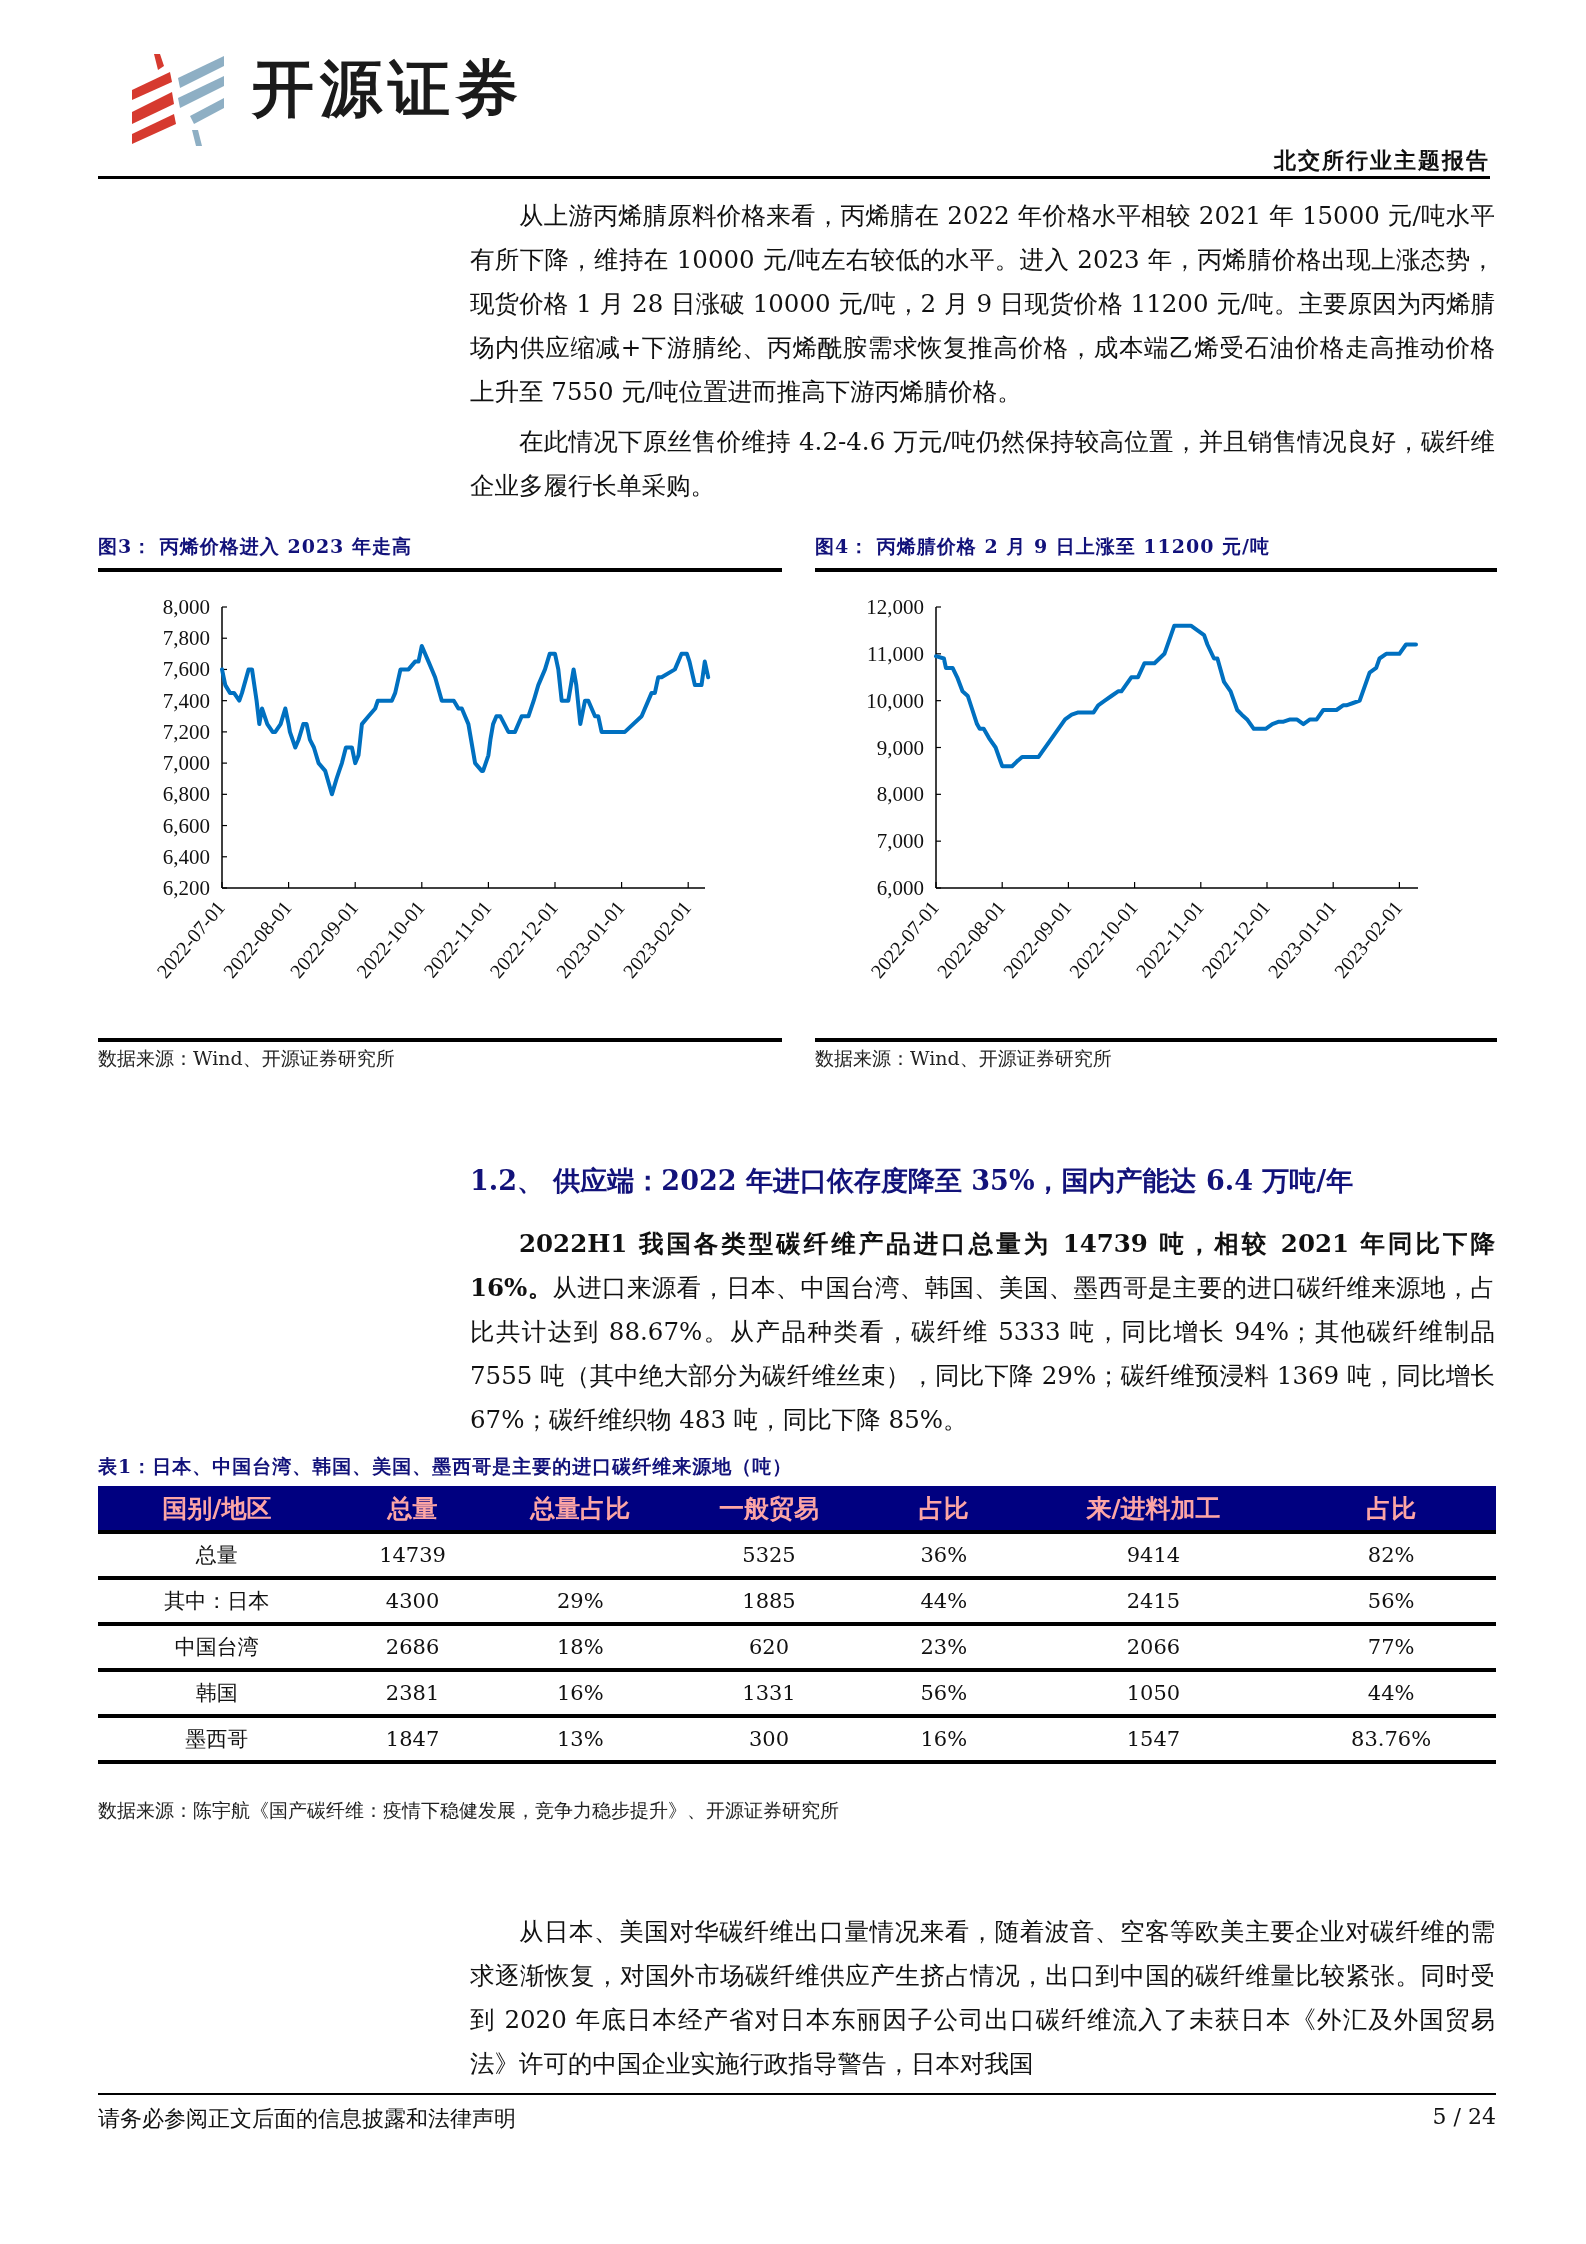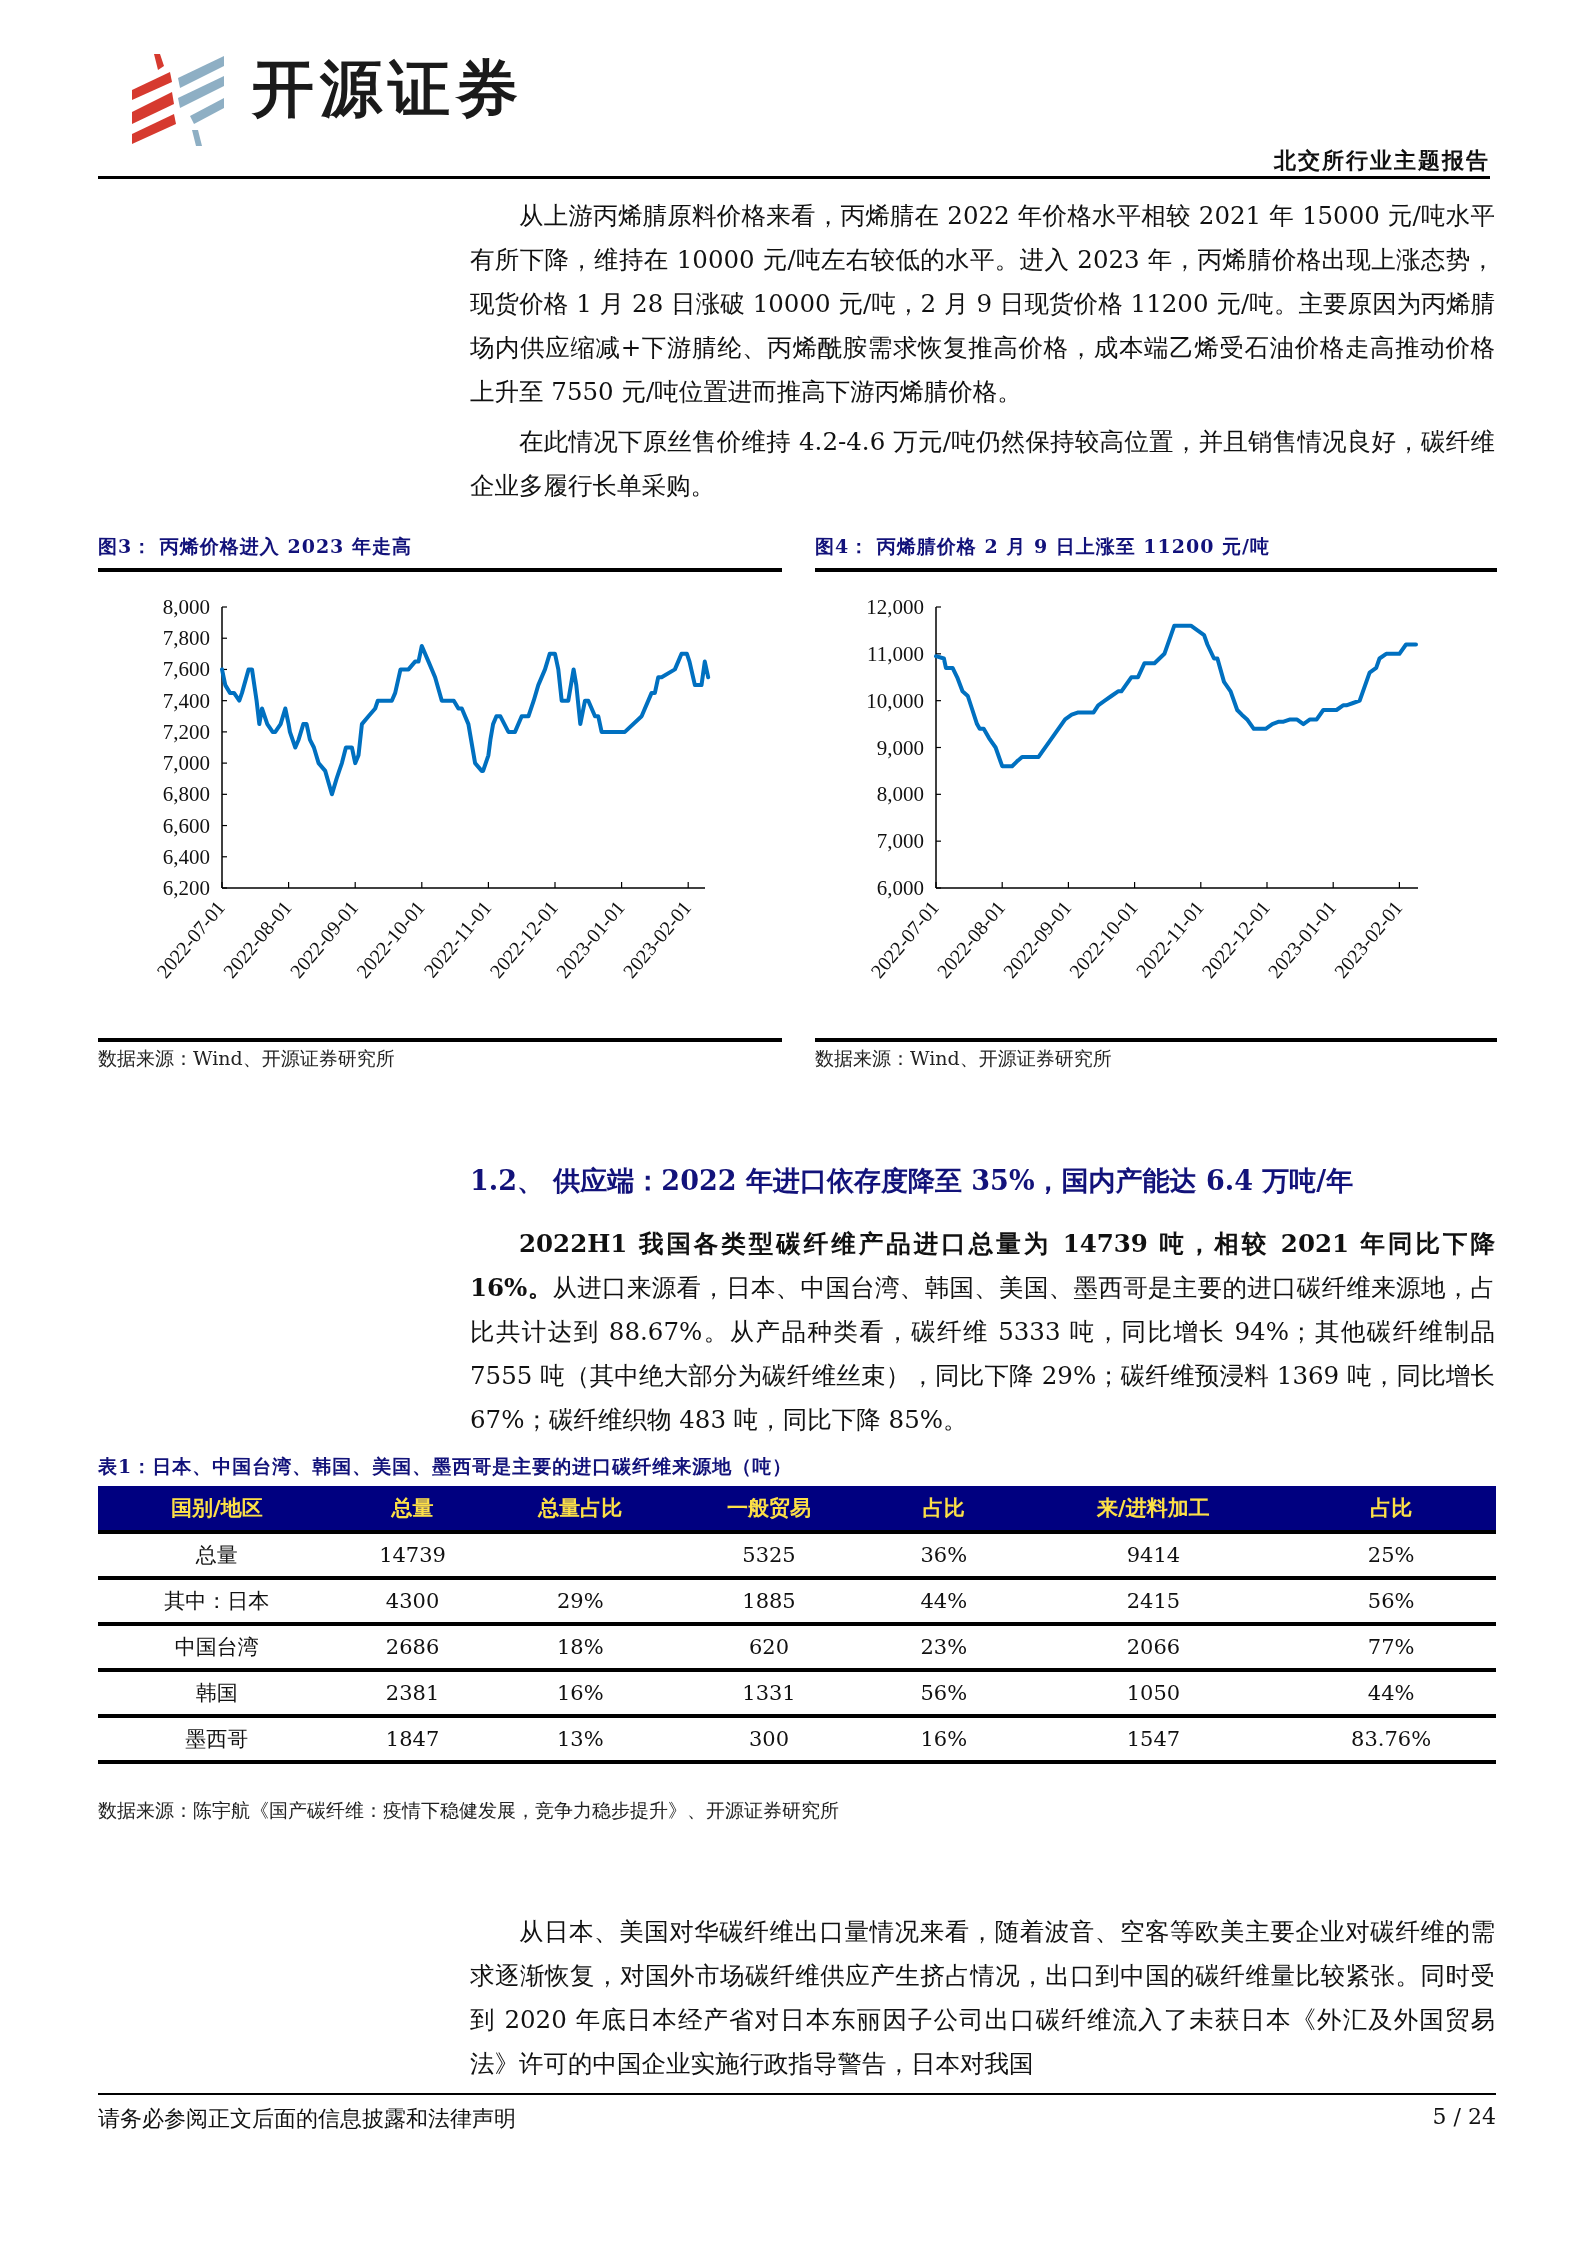"国别/地区" table.t th { color: #fde047 -> #fca5a5; font-size: 21px -> 25px }
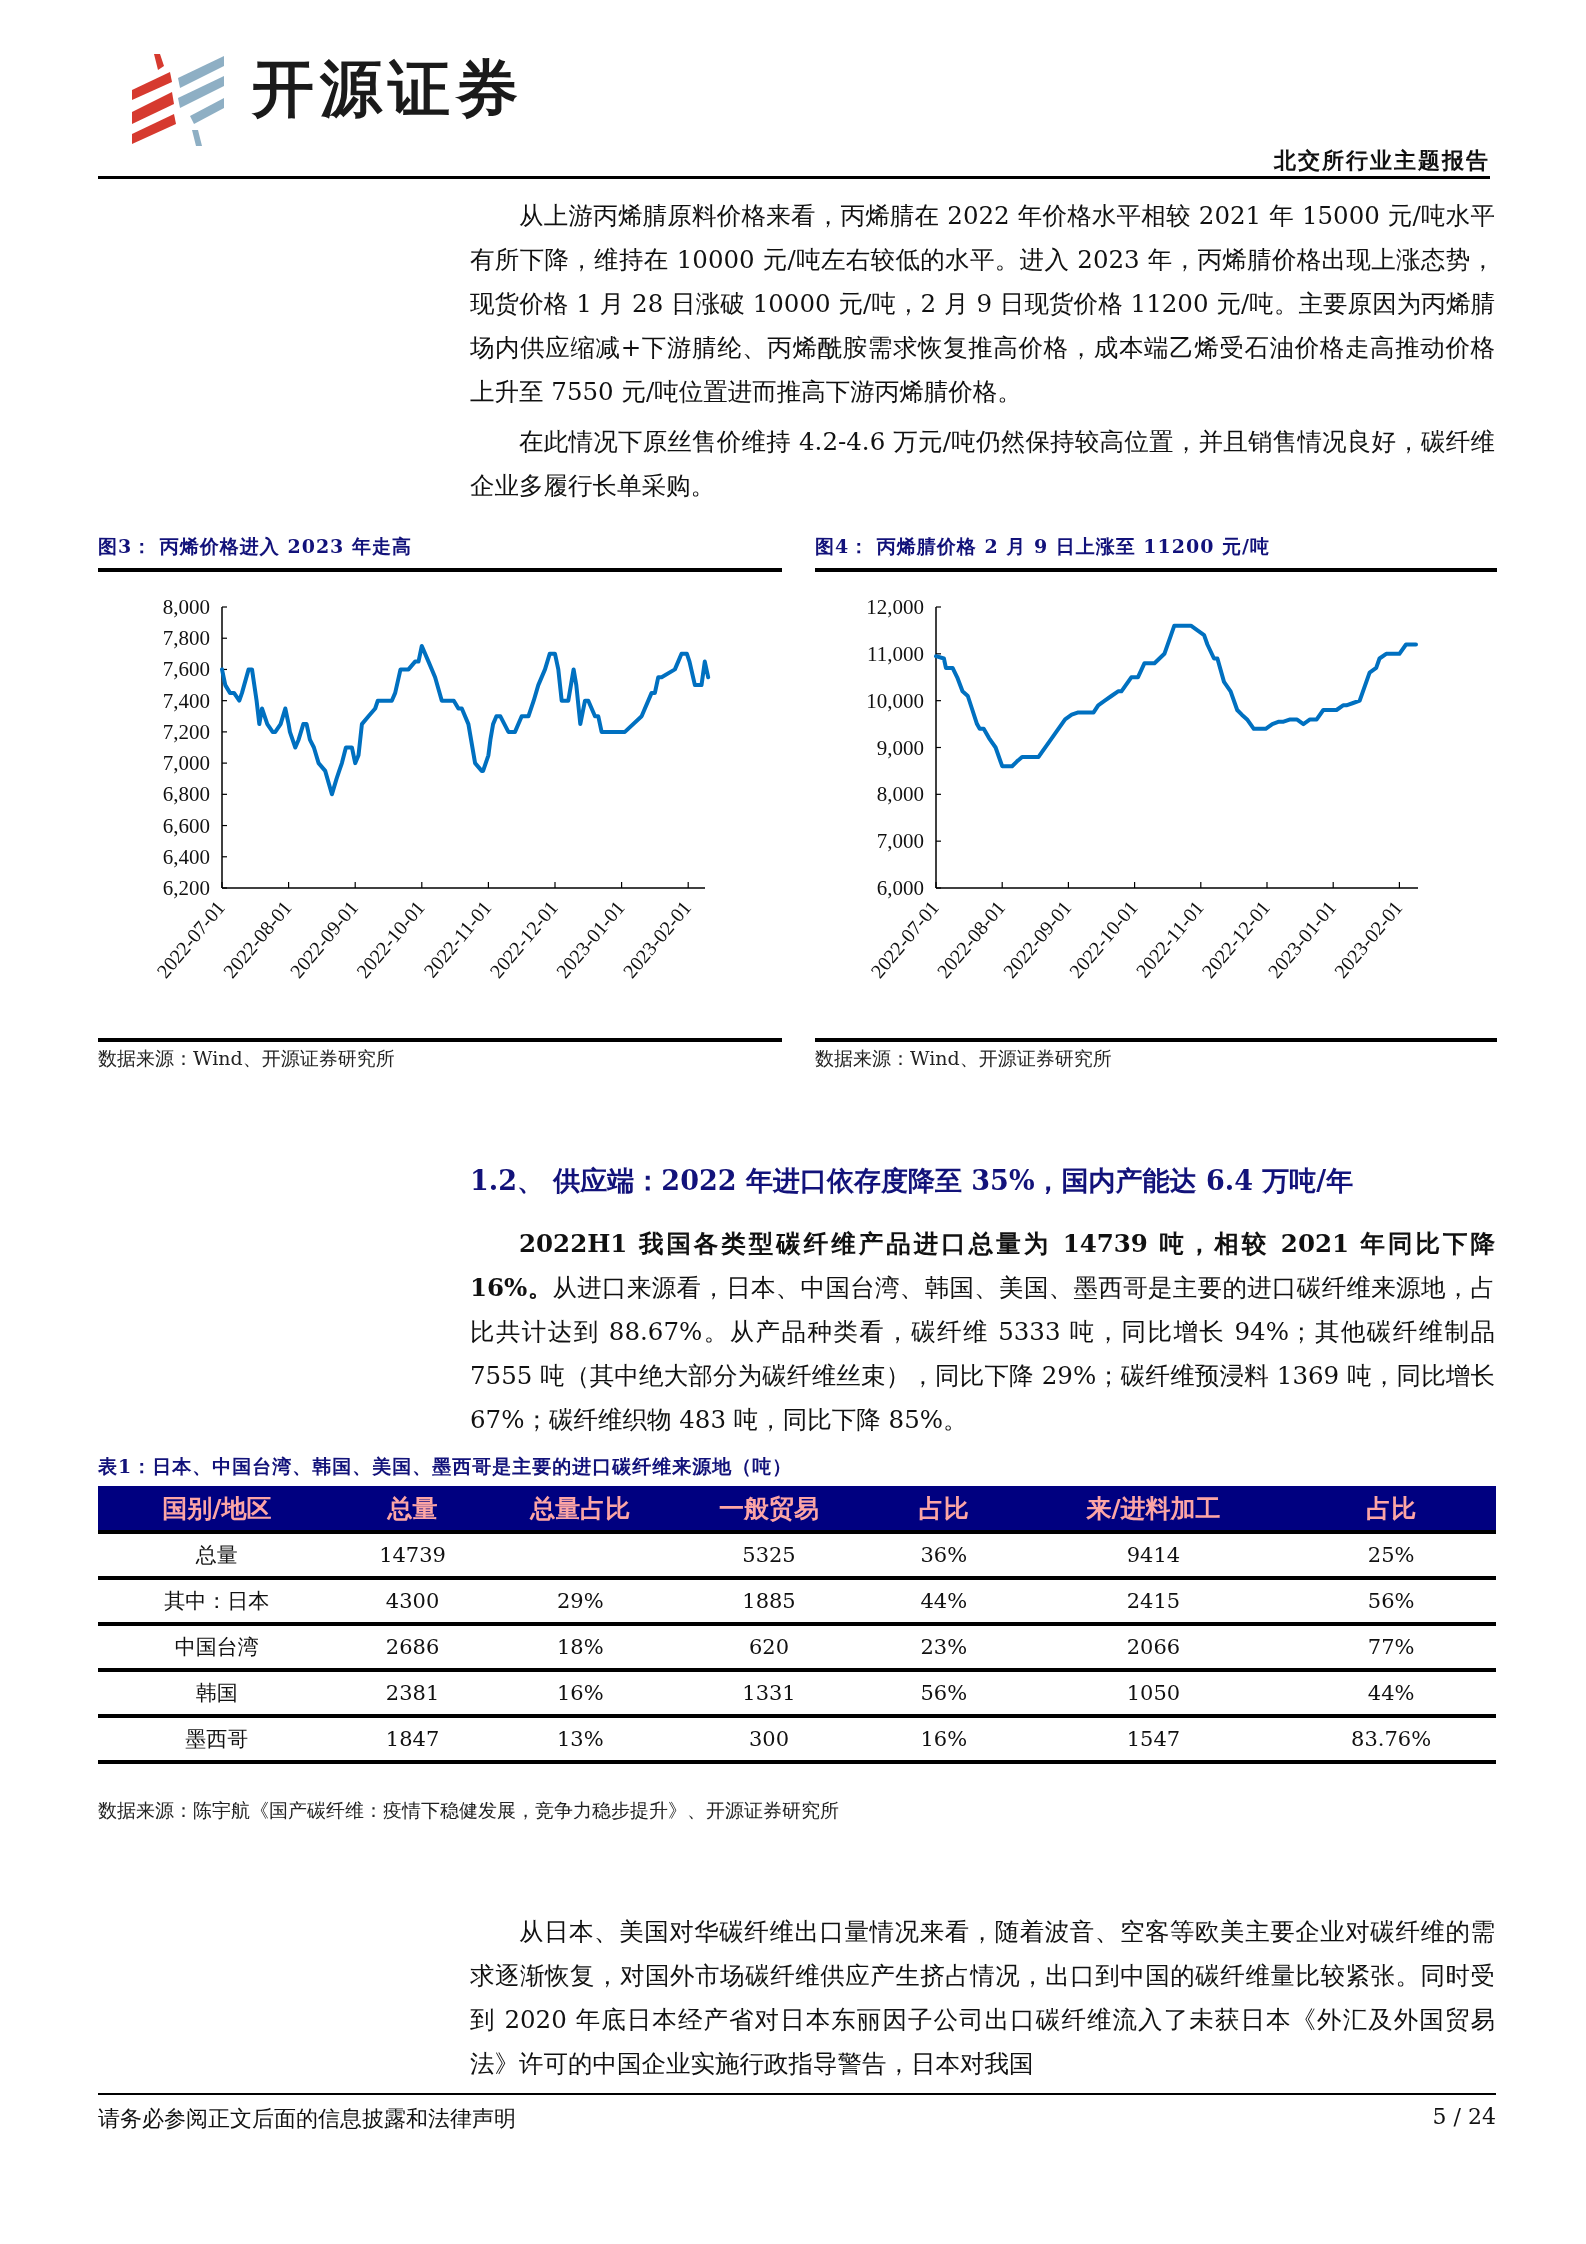"25%" td { text: 25% -> 82% }
